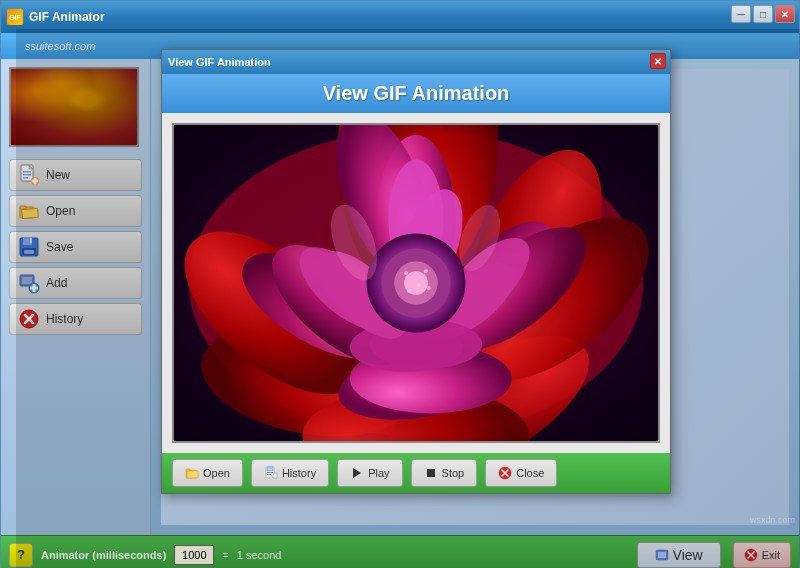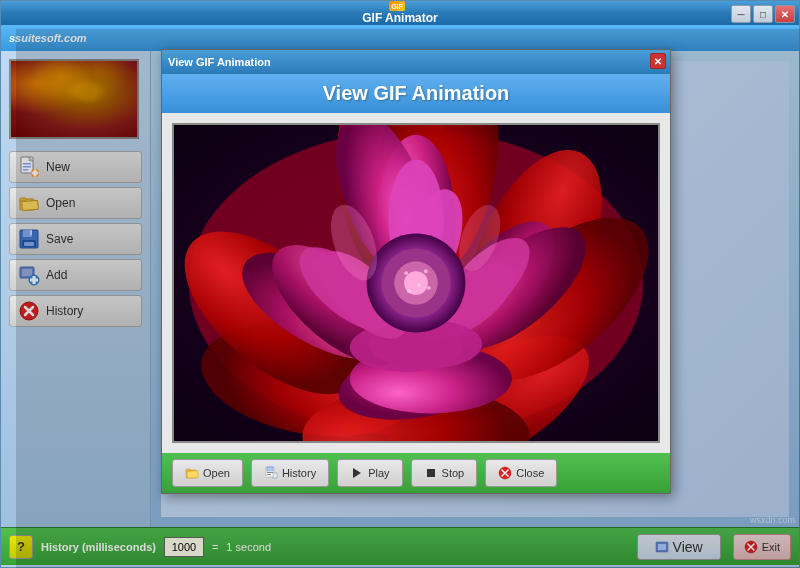"GIF Animator" .title-bar { flex-direction: column -> none; height: 24px -> 32px }
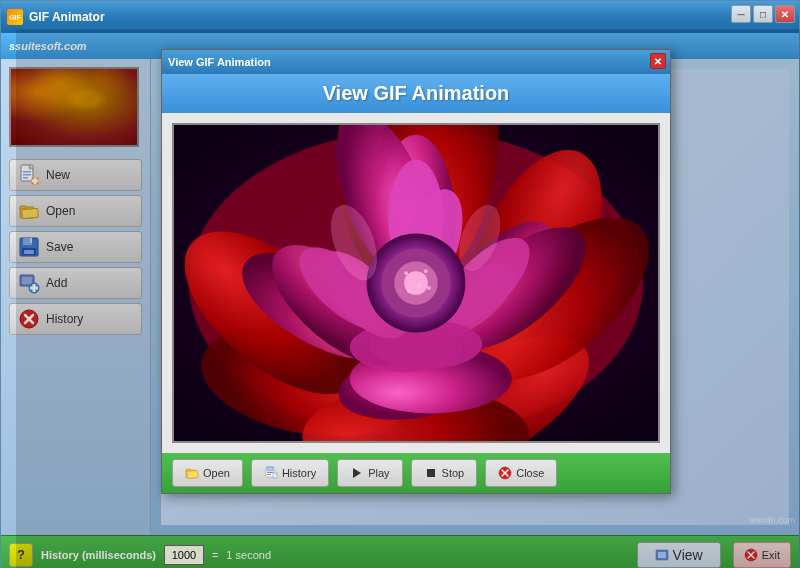"ssuitesoft.com" .brand-bar { font-weight: bold -> none; padding: 0 8px -> 0 24px }
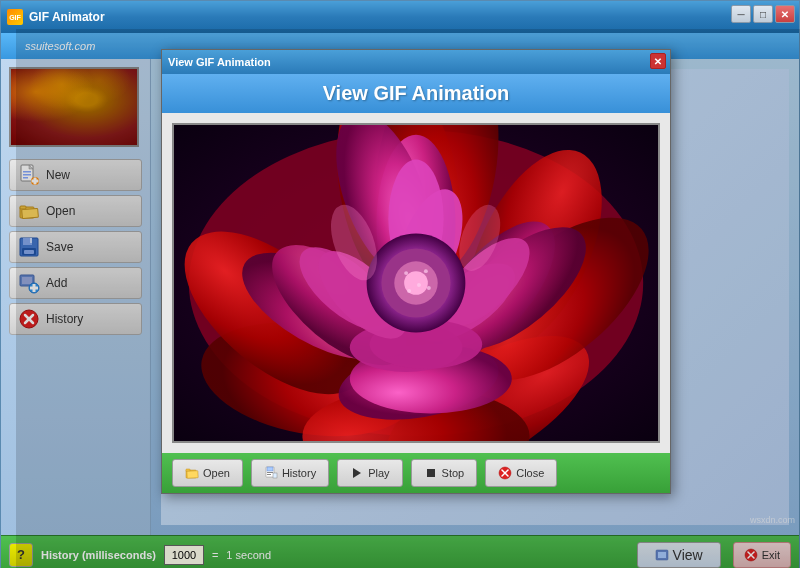"History (milliseconds)" span { text: History -> Animator }
